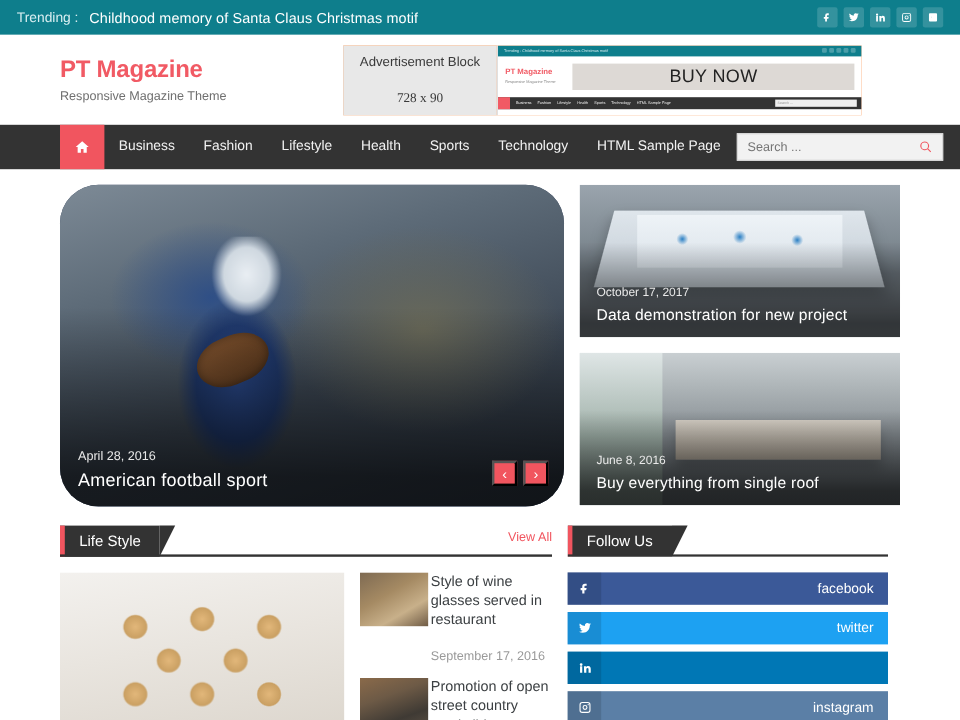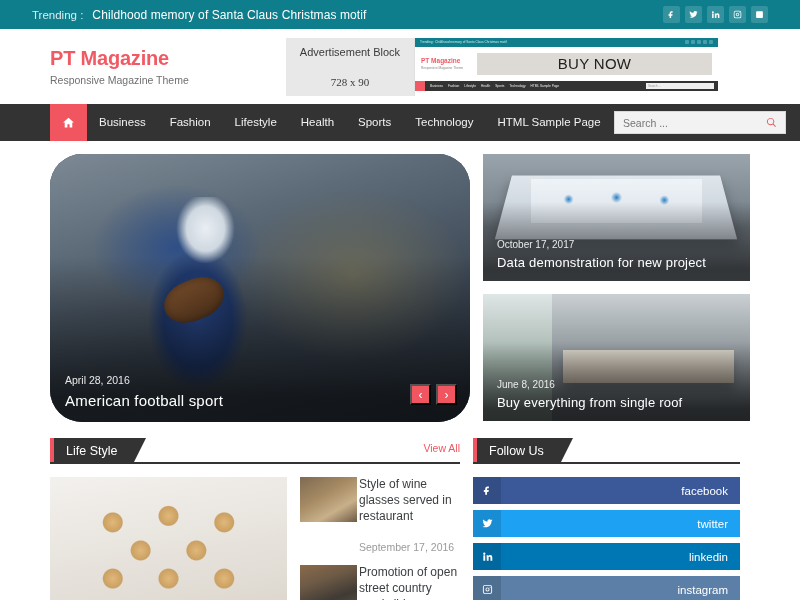"Trending :" .topbar { padding: 0 32px -> 0 14px }
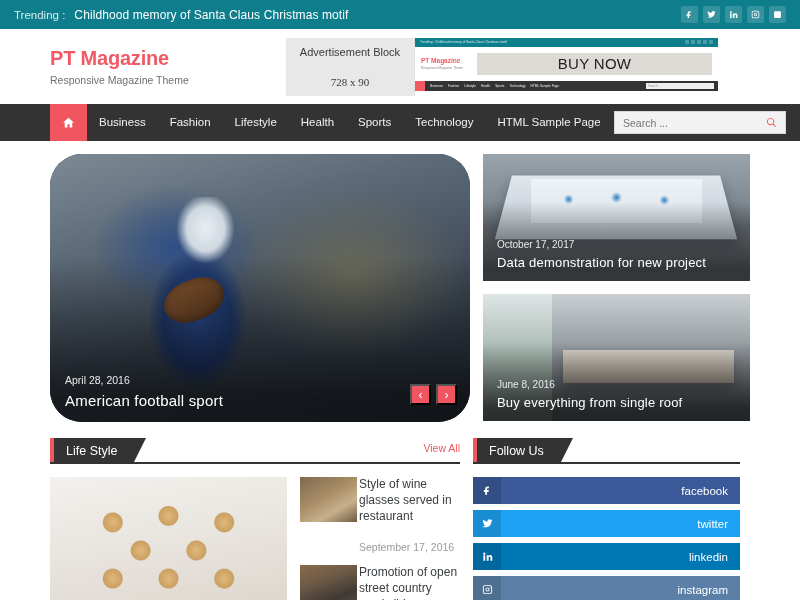"linkedin" span.follow-name { html: <span>linkedin</span> -> none }
